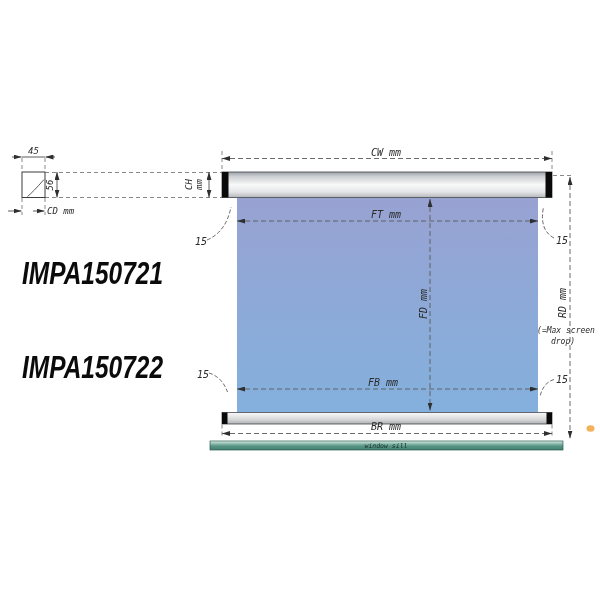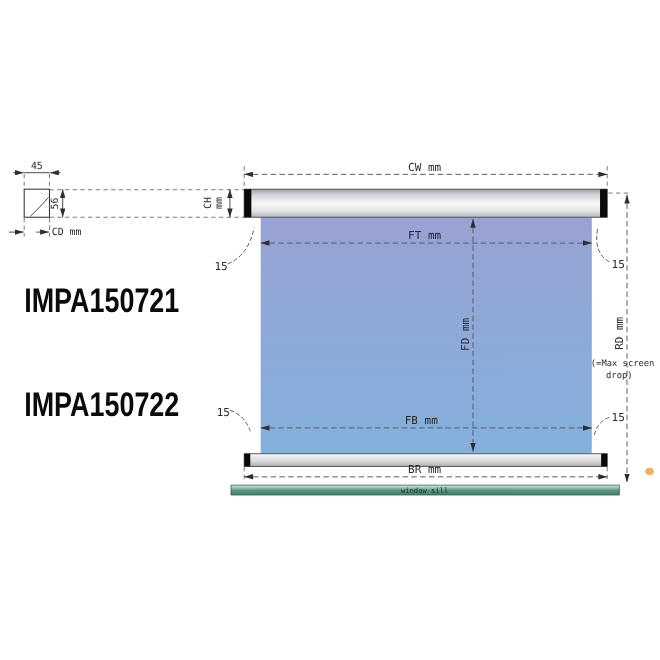"45" .stage { font-style: none -> italic }
